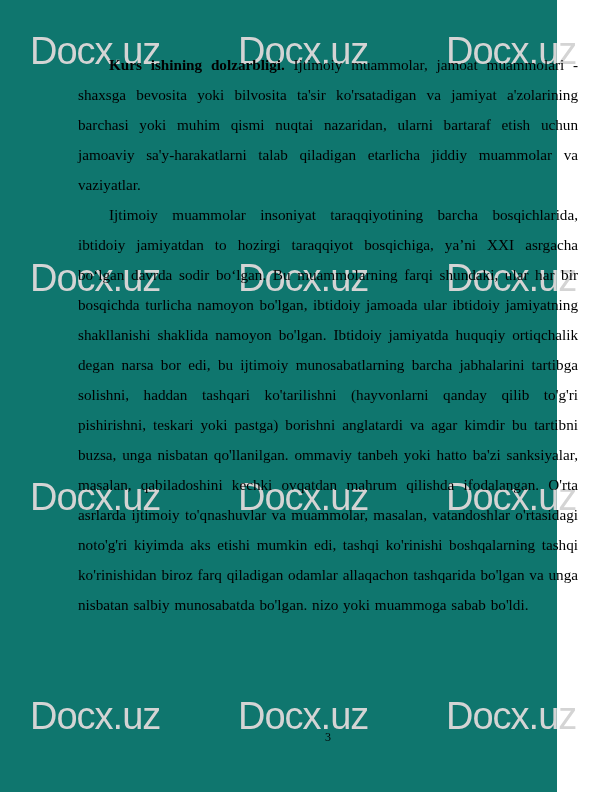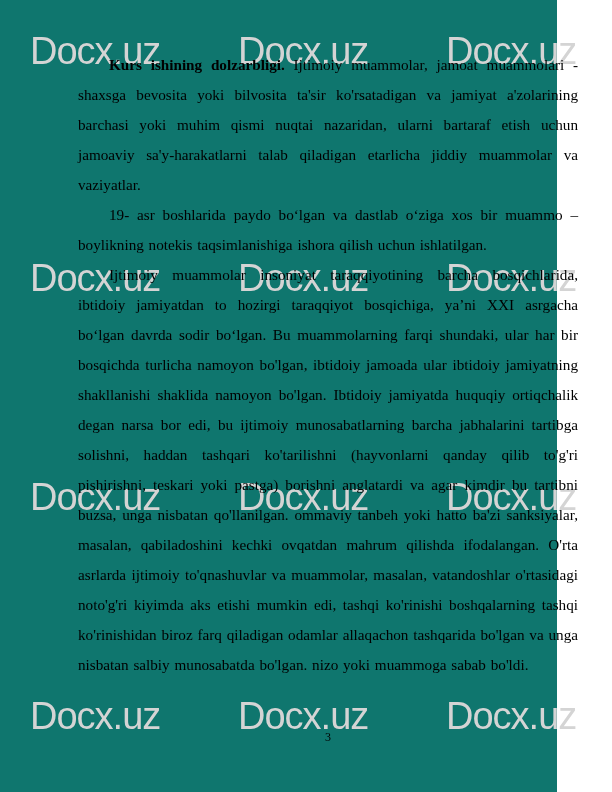"19- asr boshlarida paydo bo‘lgan" p { html: <p>19- asr boshlarida paydo bo‘lgan va dastlab o‘ziga xos bir muammo – boylikning notekis taqsimlanishiga ishora qilish uchun ishlatilgan.</p> -> none }
